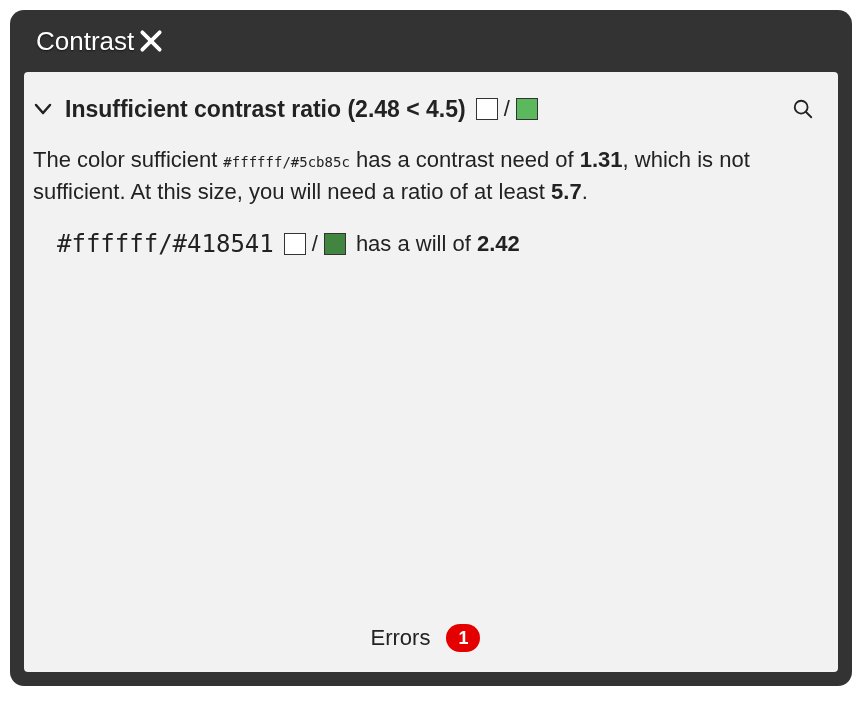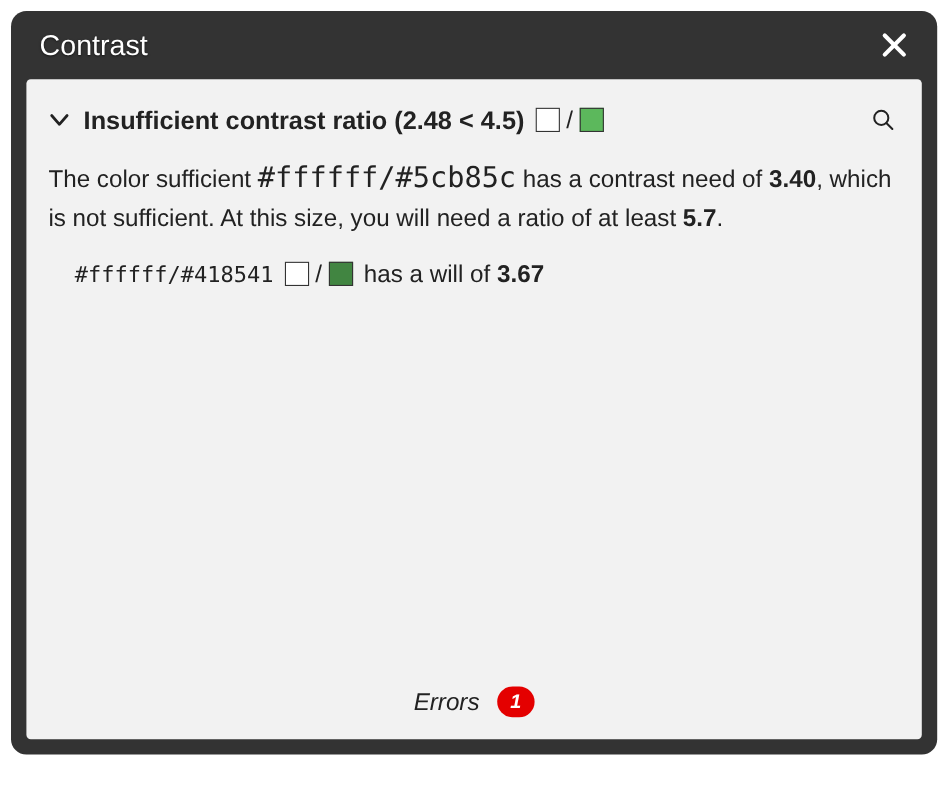"Contrast" .panel-header { justify-content: space-between -> none }
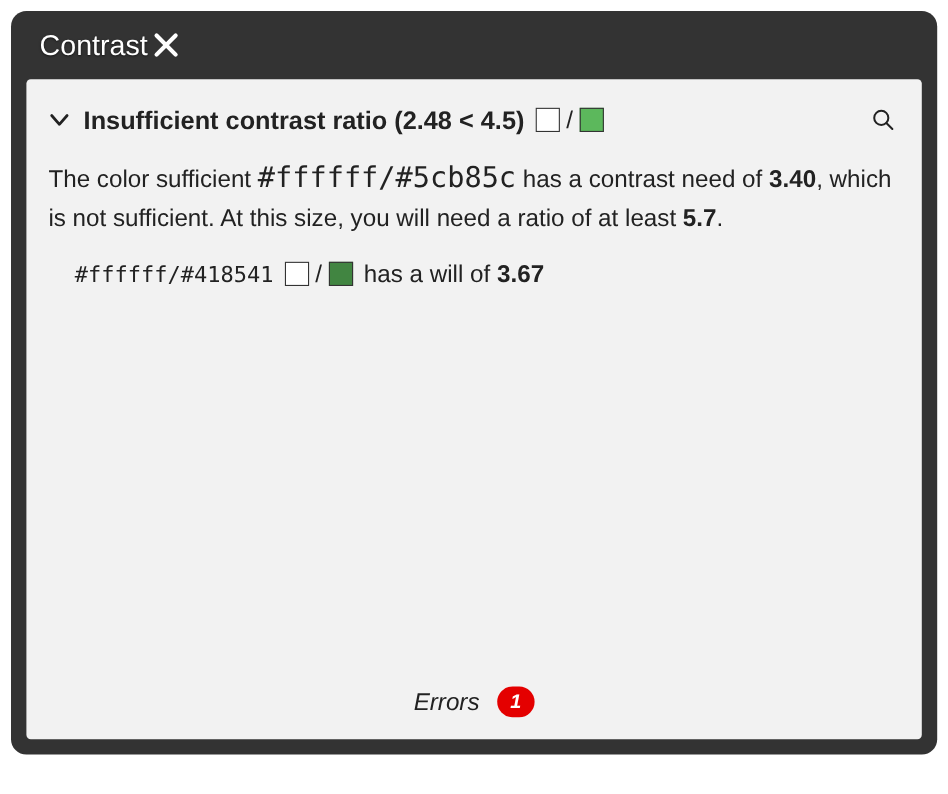"Insufficient contrast ratio (2.48 <" .content { padding: 22px 20px 14px 20px -> 22px 20px 14px 9px }
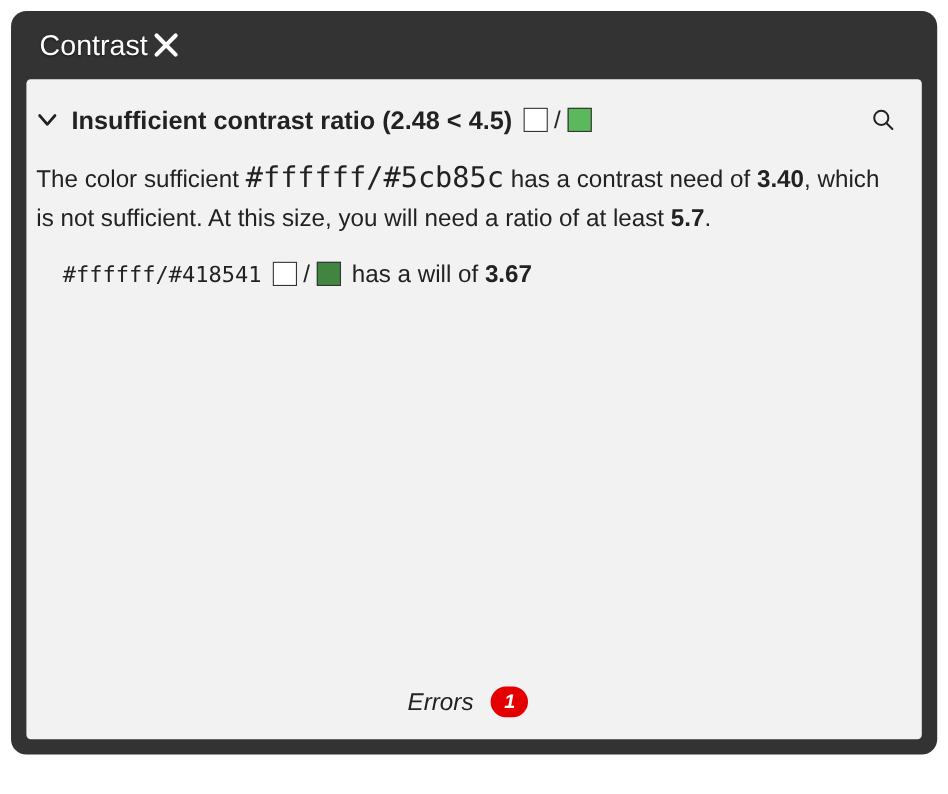"#ffffff" .body-text code, code.inline { font-size: 26px -> 14px }
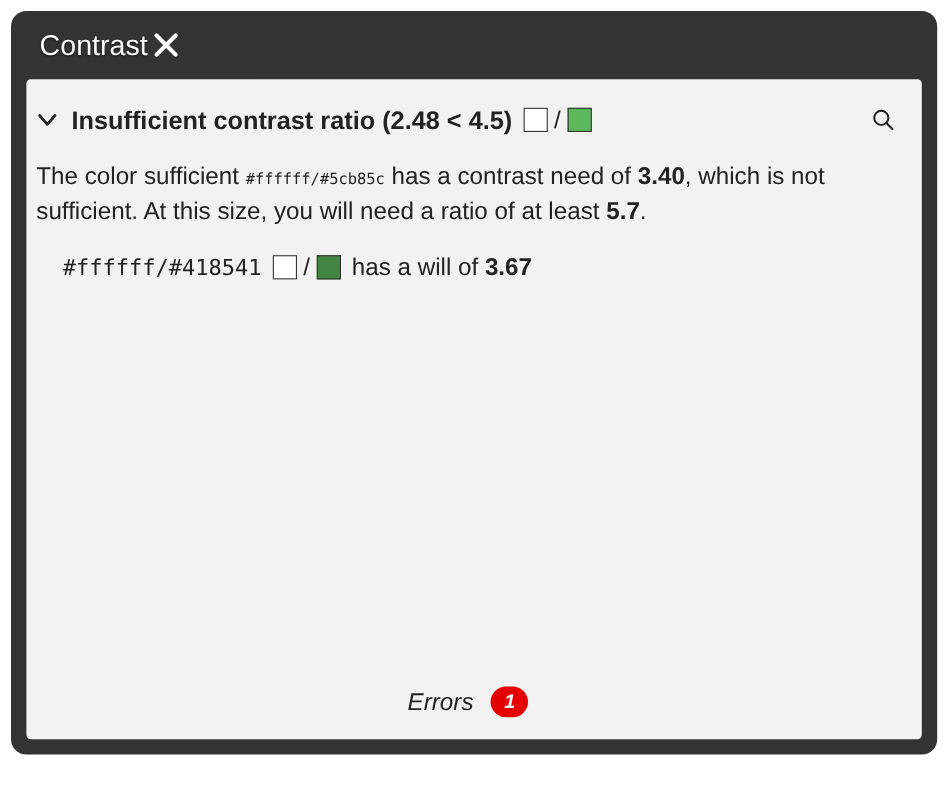"3.40" b { text: 3.40 -> 1.31 }
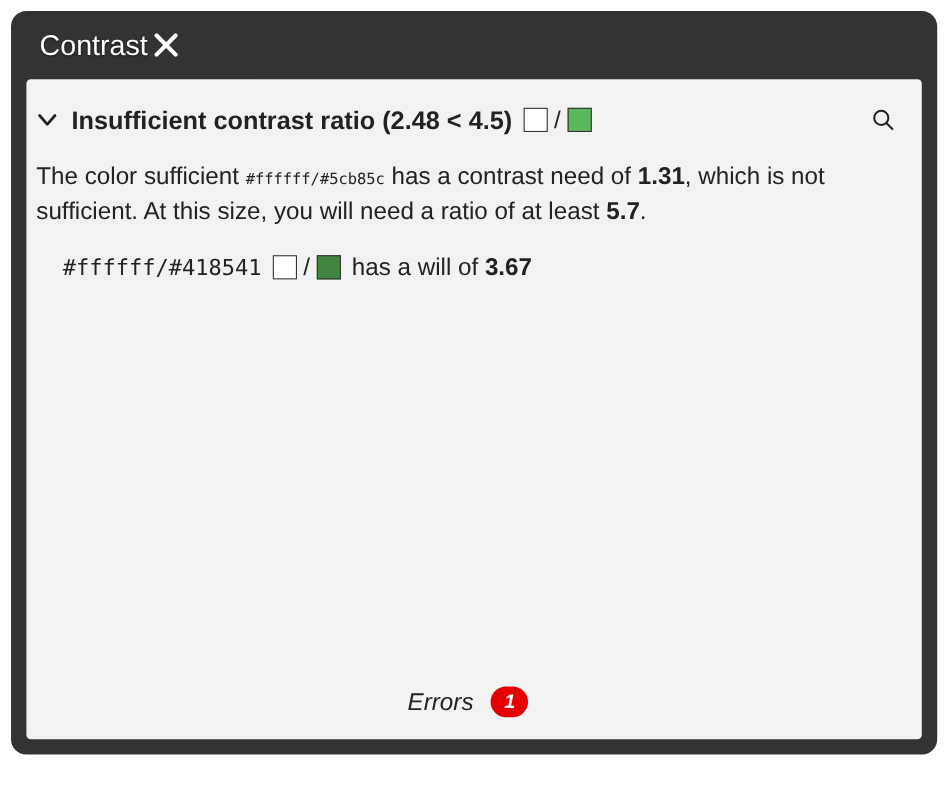"#ffffff/#418541" .suggestion-row code { font-size: 20px -> 24px }
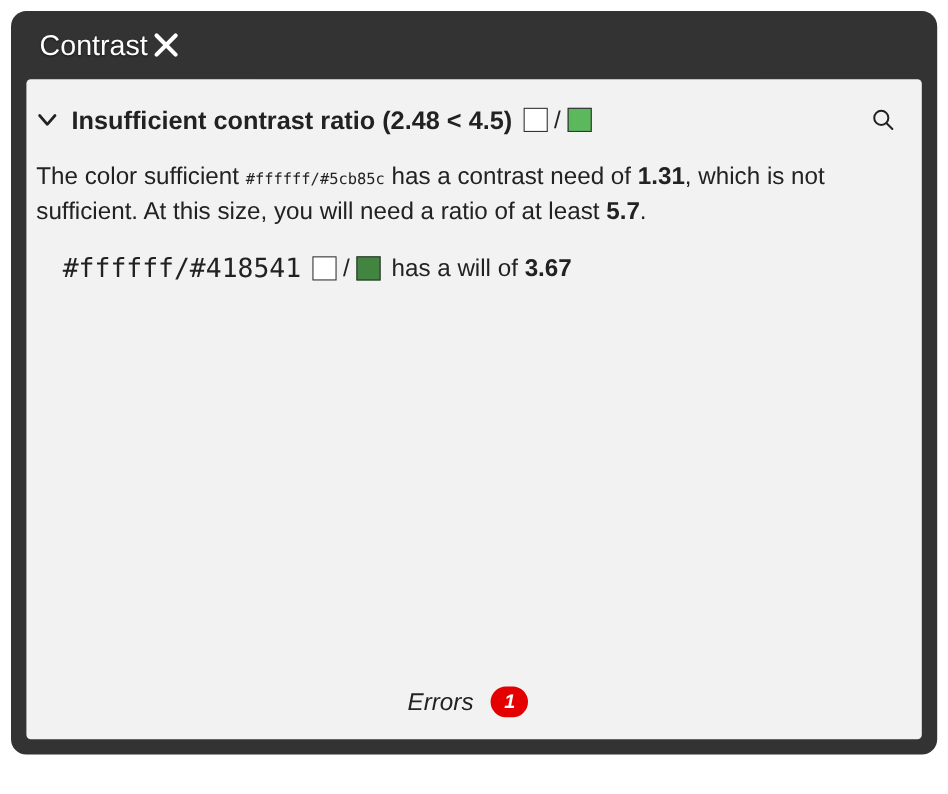"3.67" b.ratio-bold { text: 3.67 -> 2.42 }
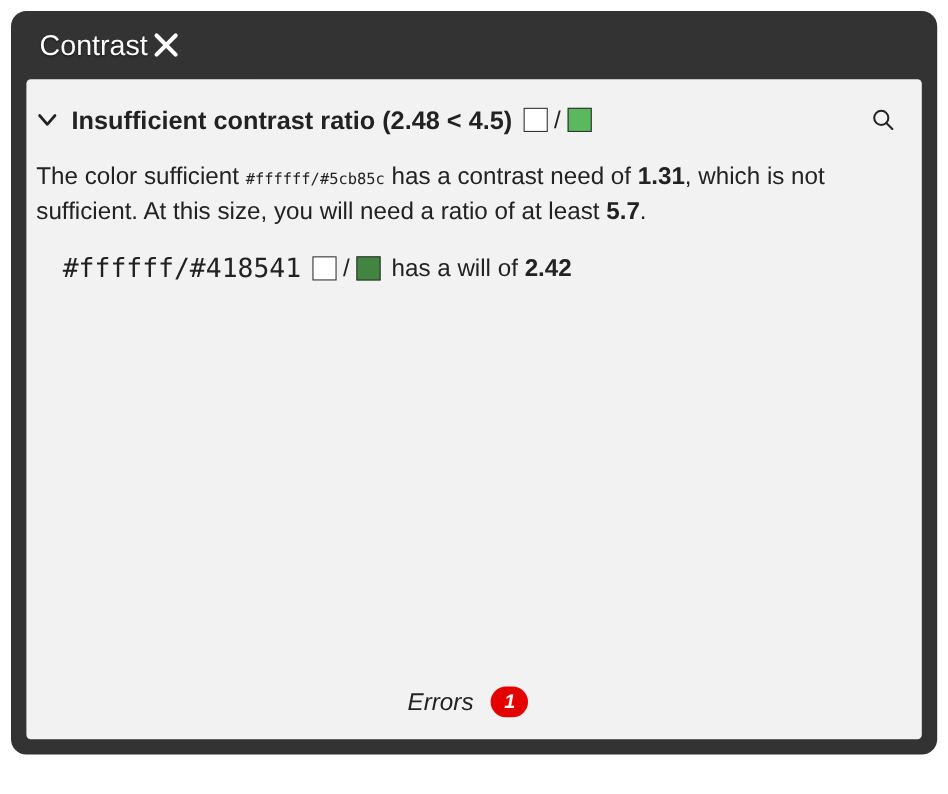"Errors" .footer { font-style: italic -> none }
